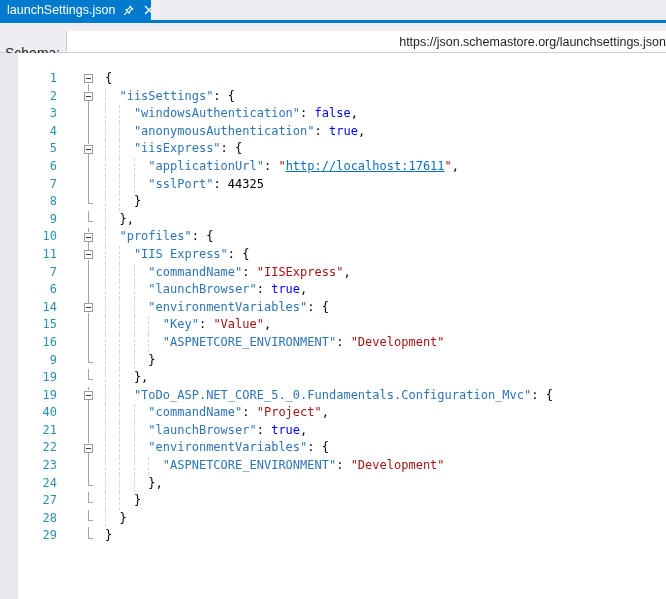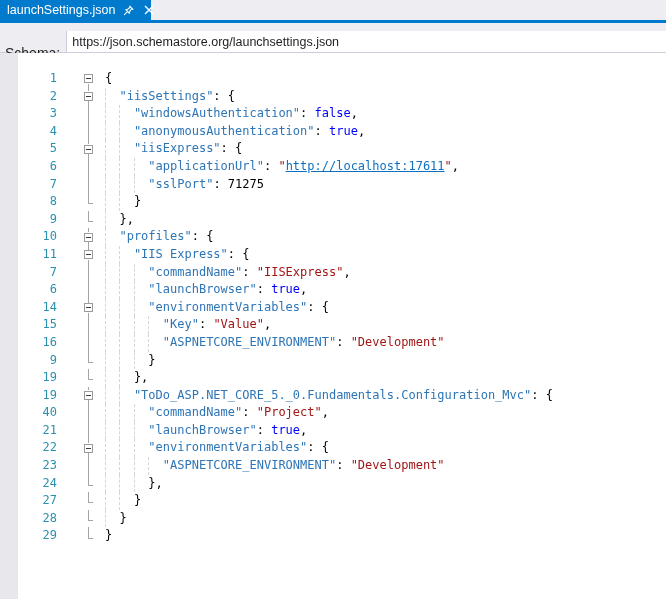"https://json.schemastore.org/launchsetti" .schema-field { text-align: none -> right }
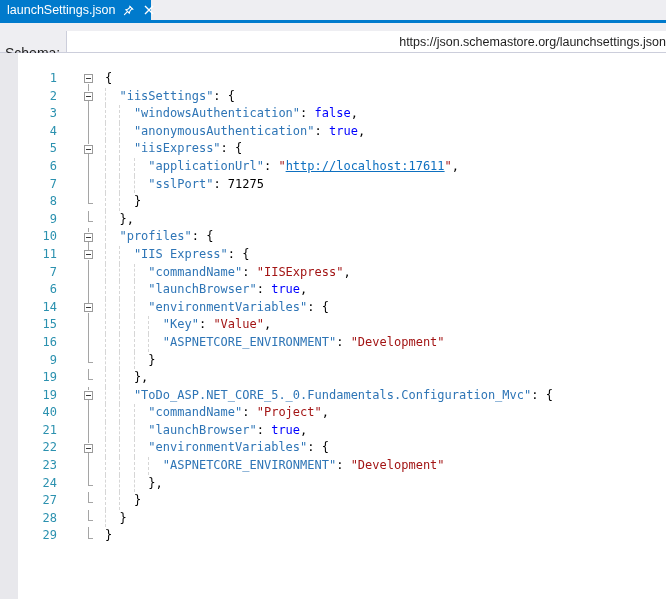"71275" span.tk-n { text: 71275 -> 44325 }
